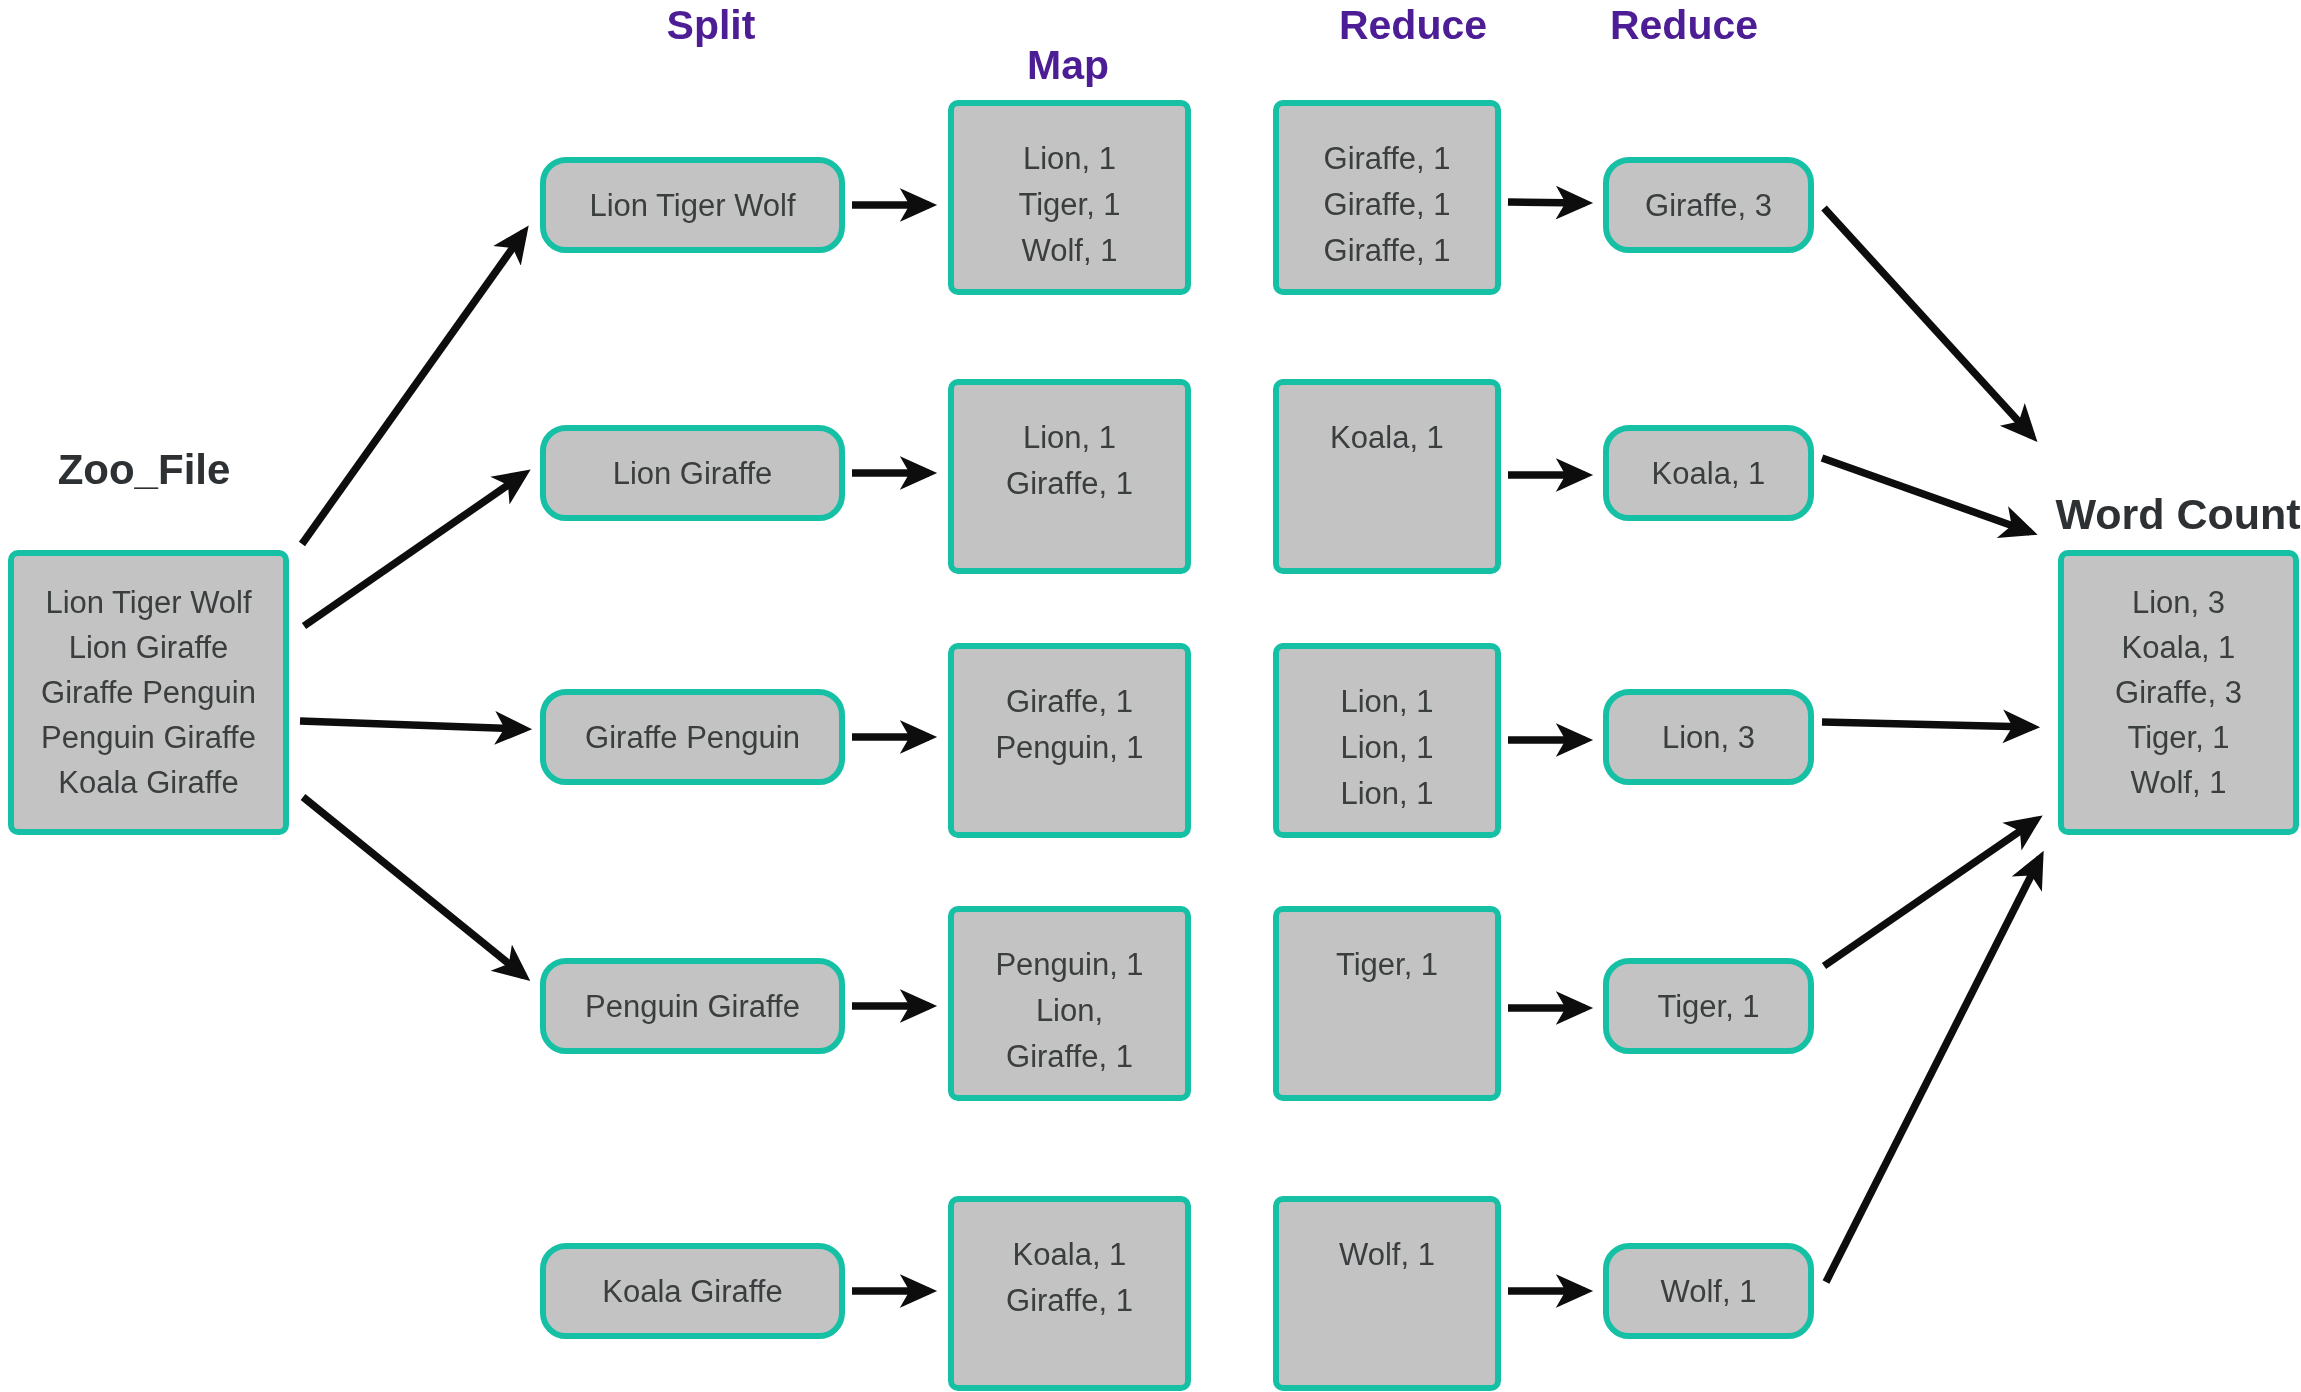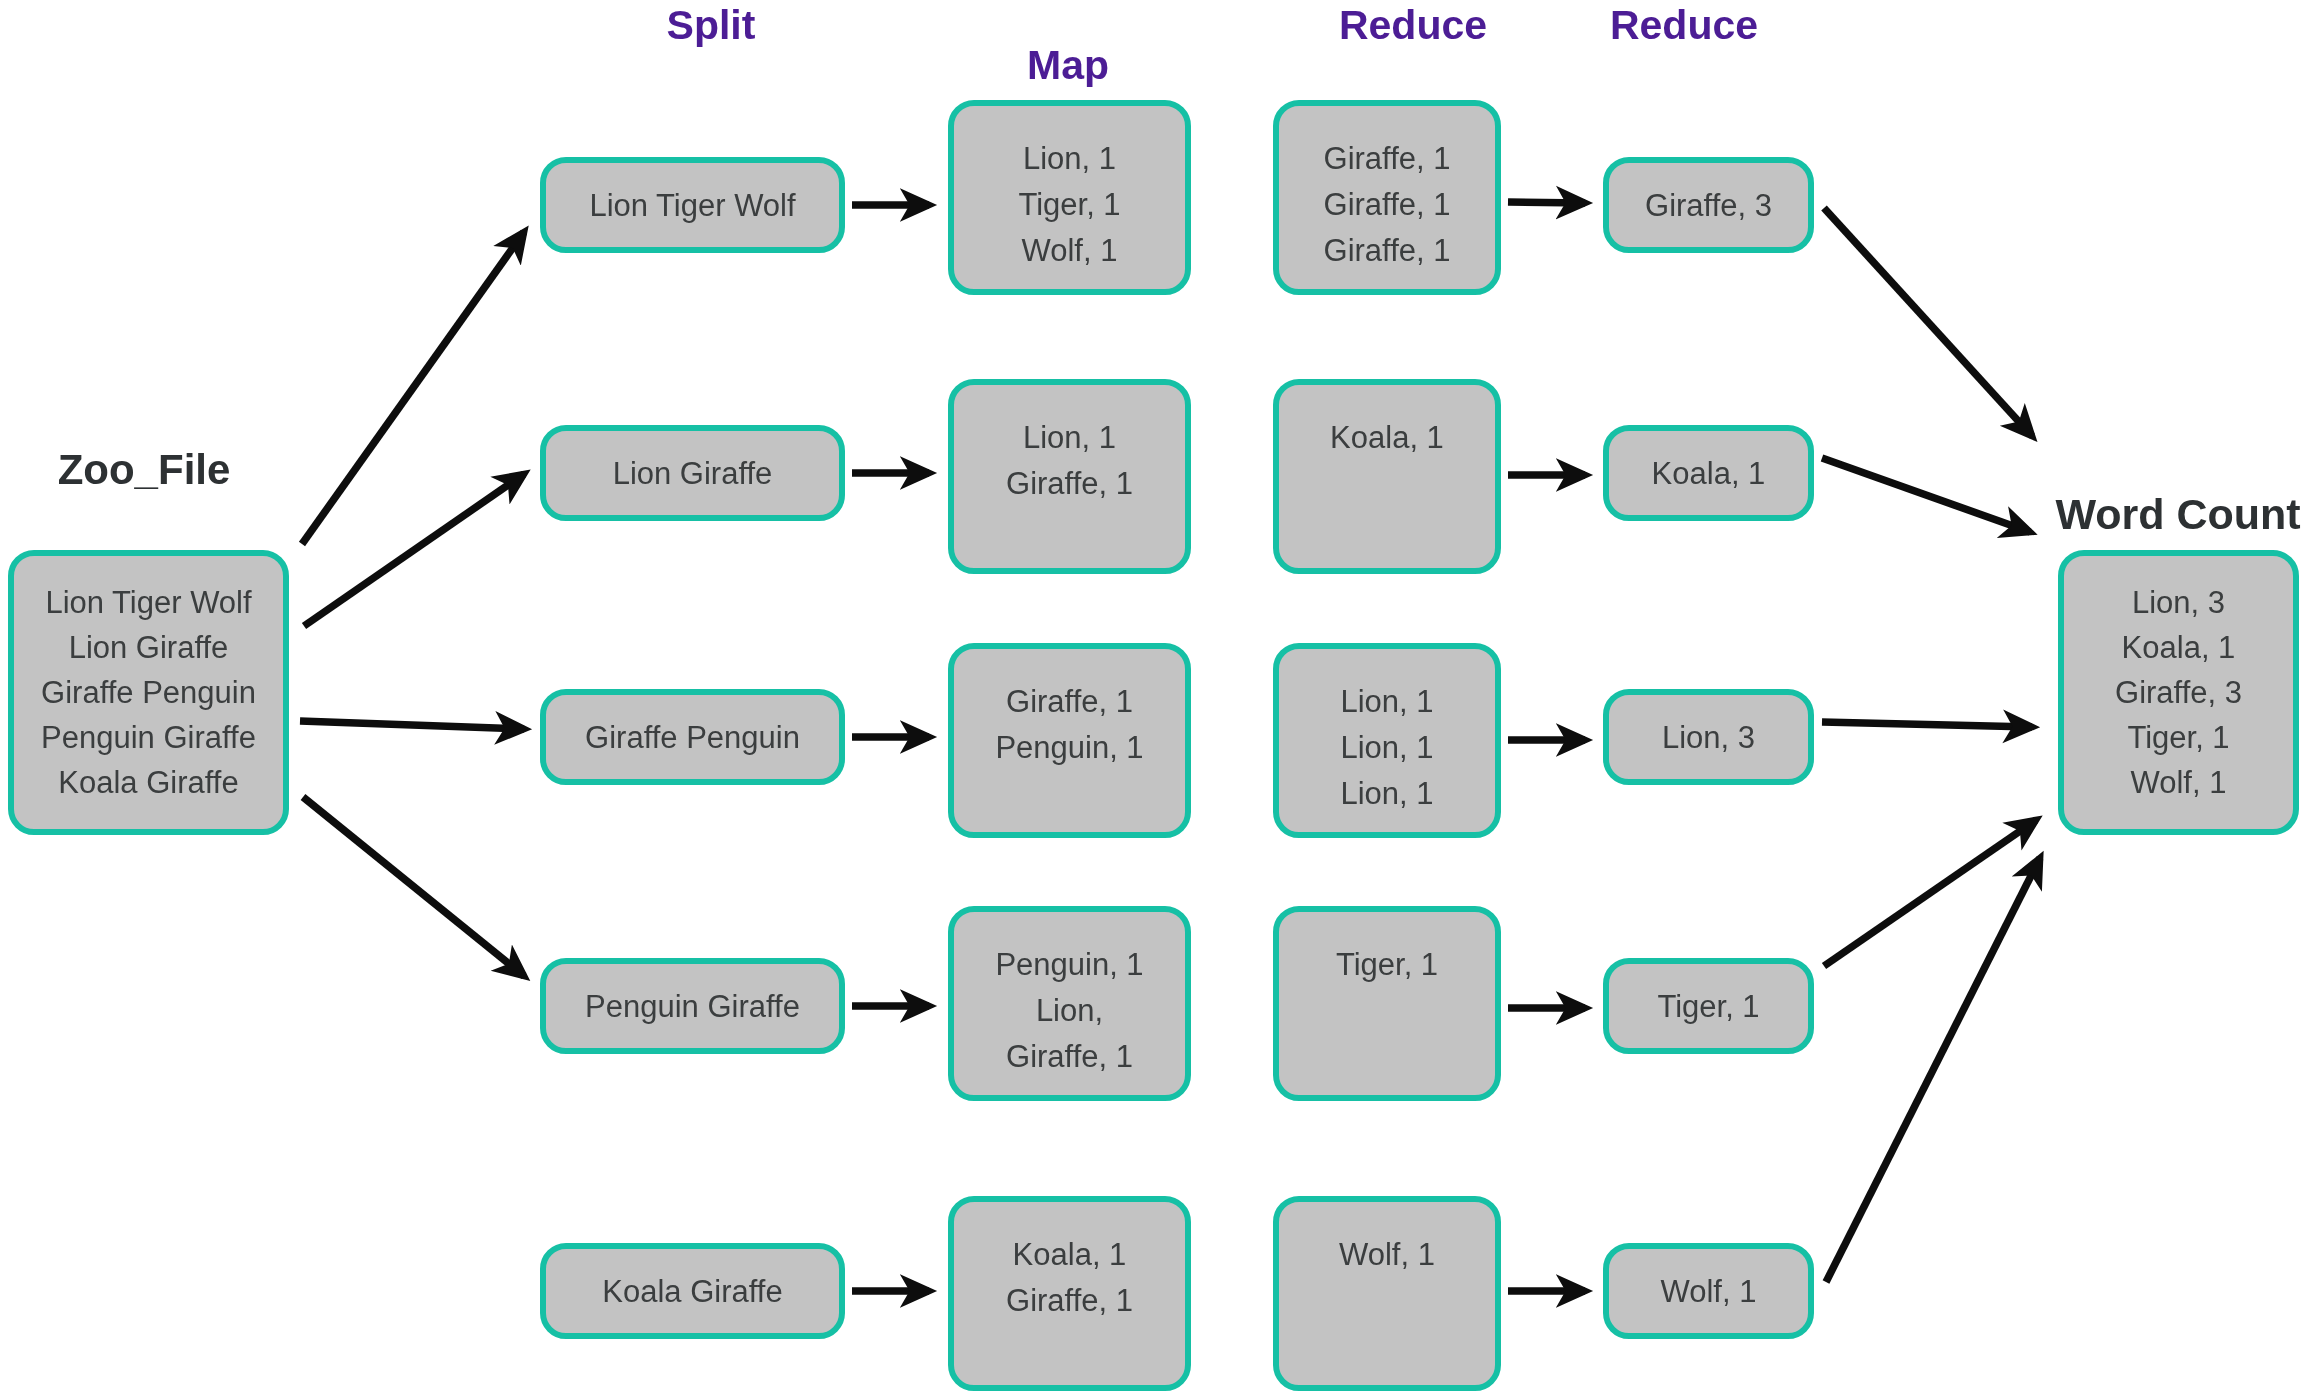"Lion, 1" .box { border-radius: 26px -> 10px }
